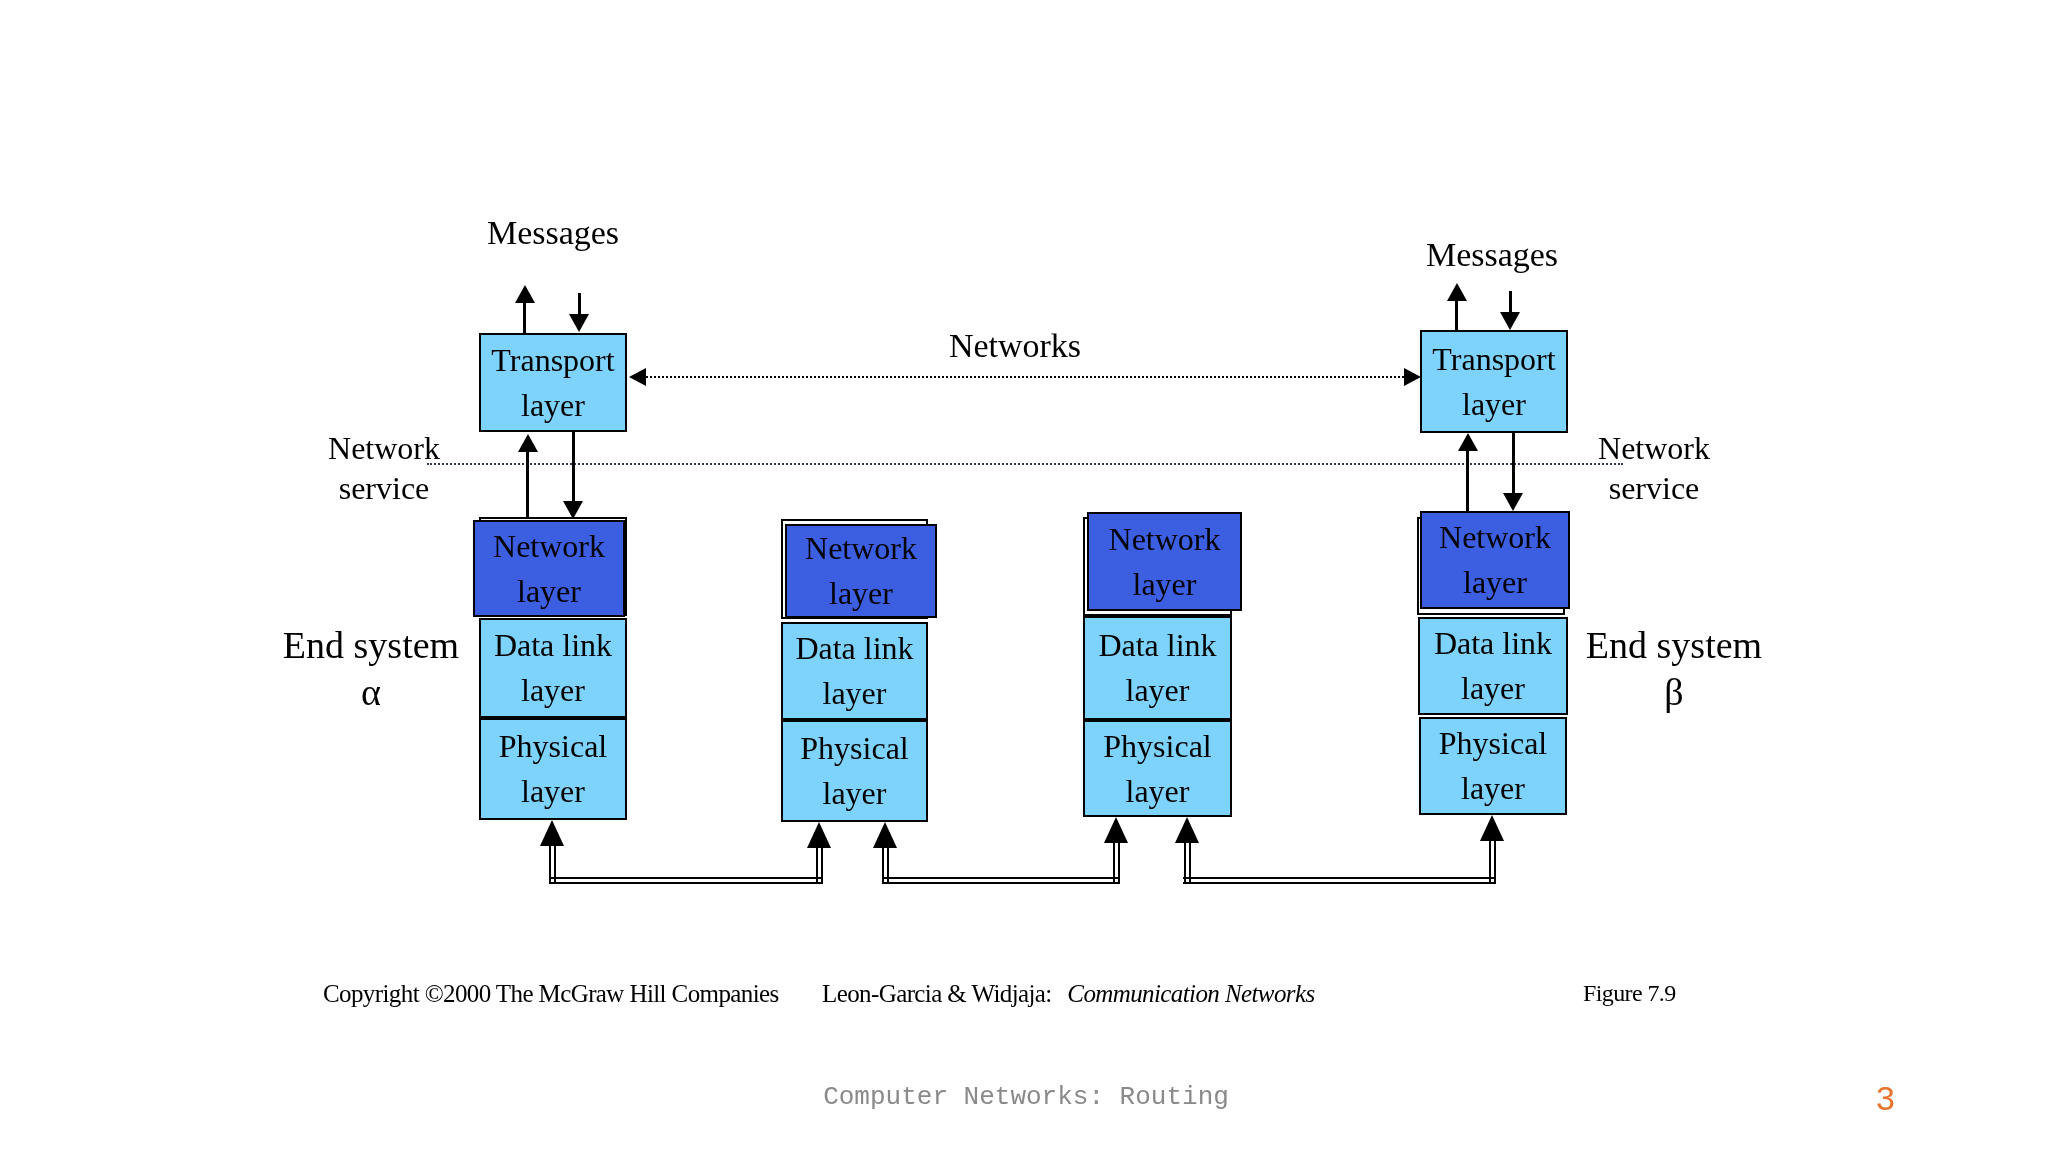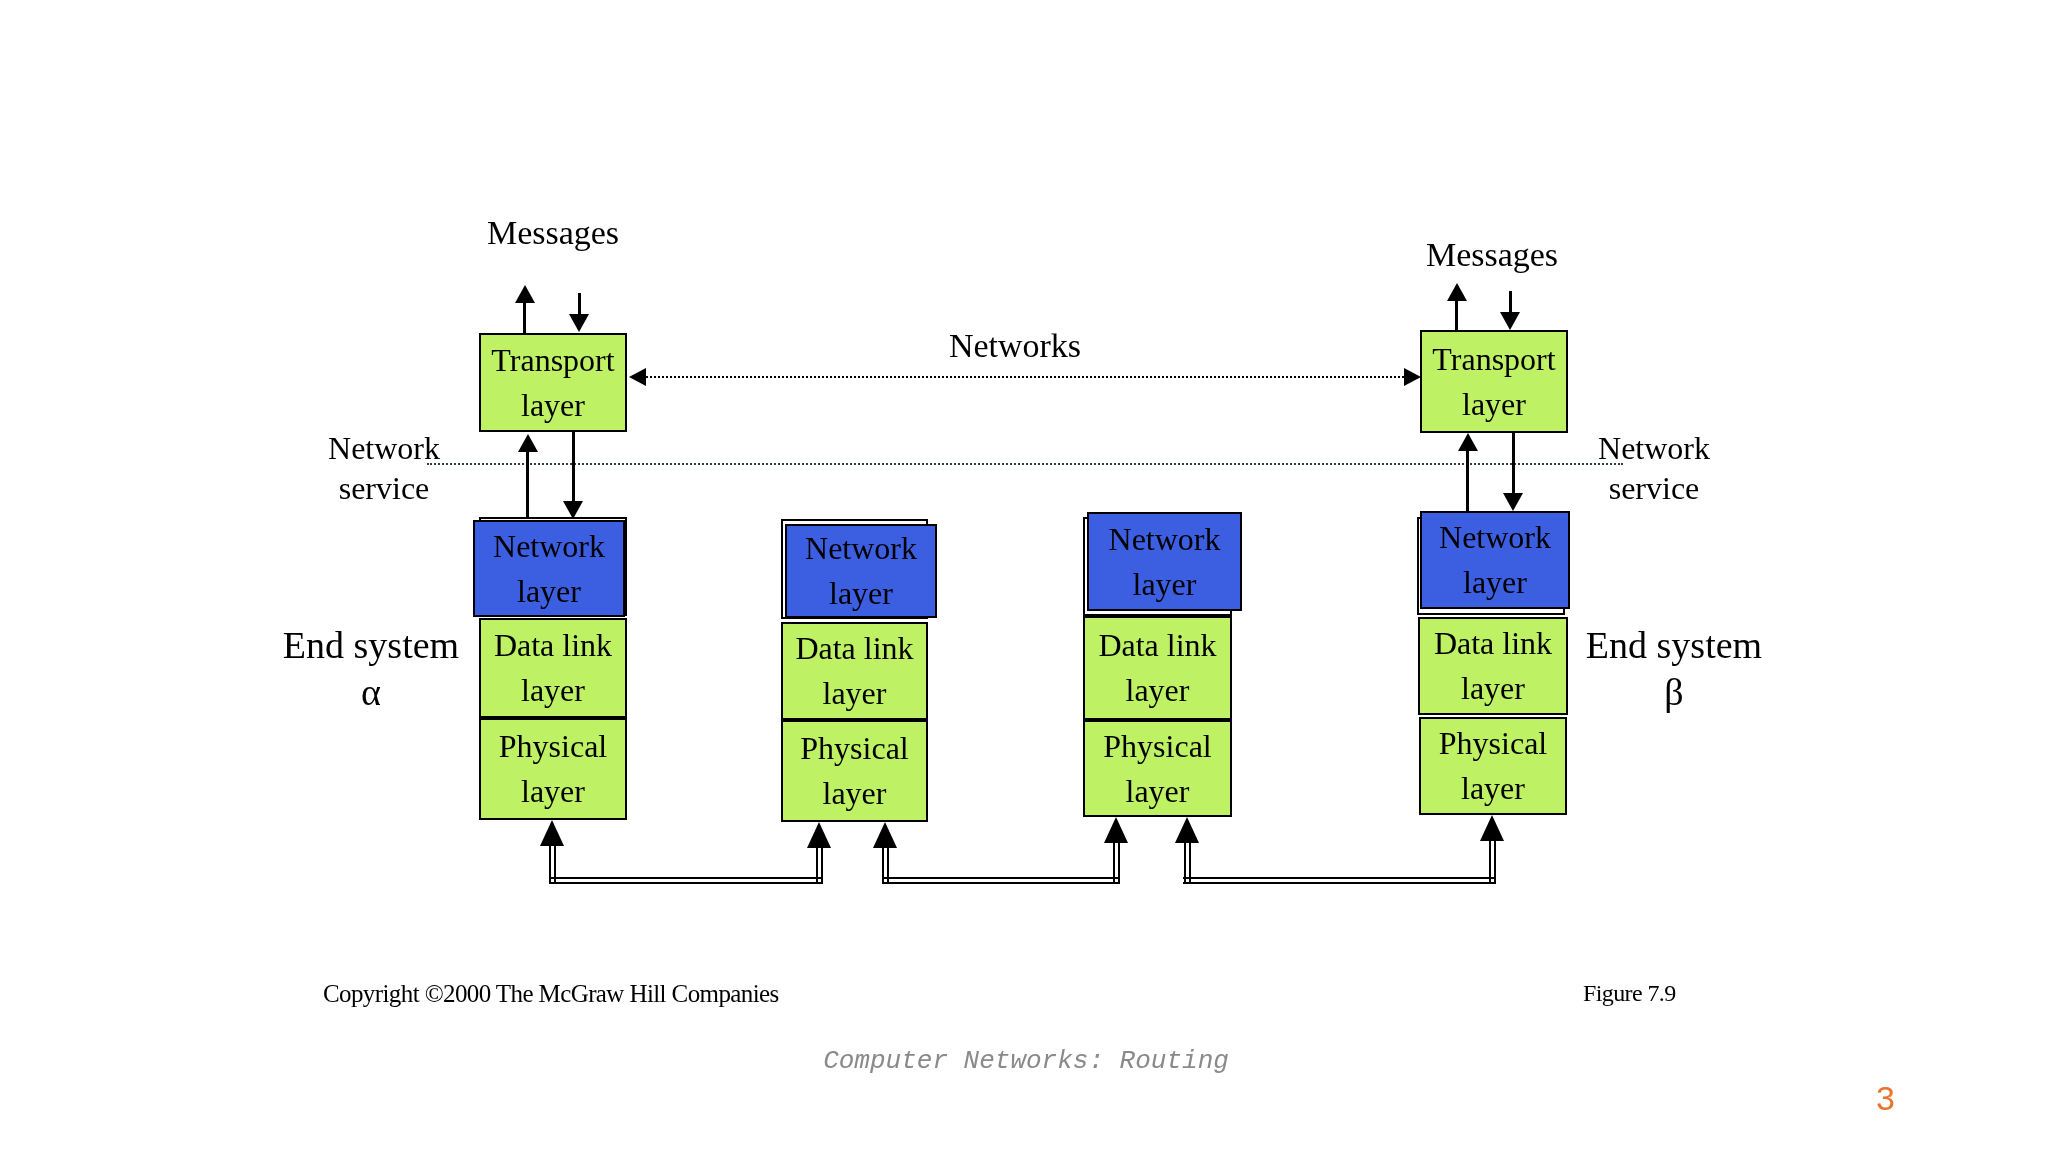"Transport" .lbox { background: #bef264 -> #7dd3fc }
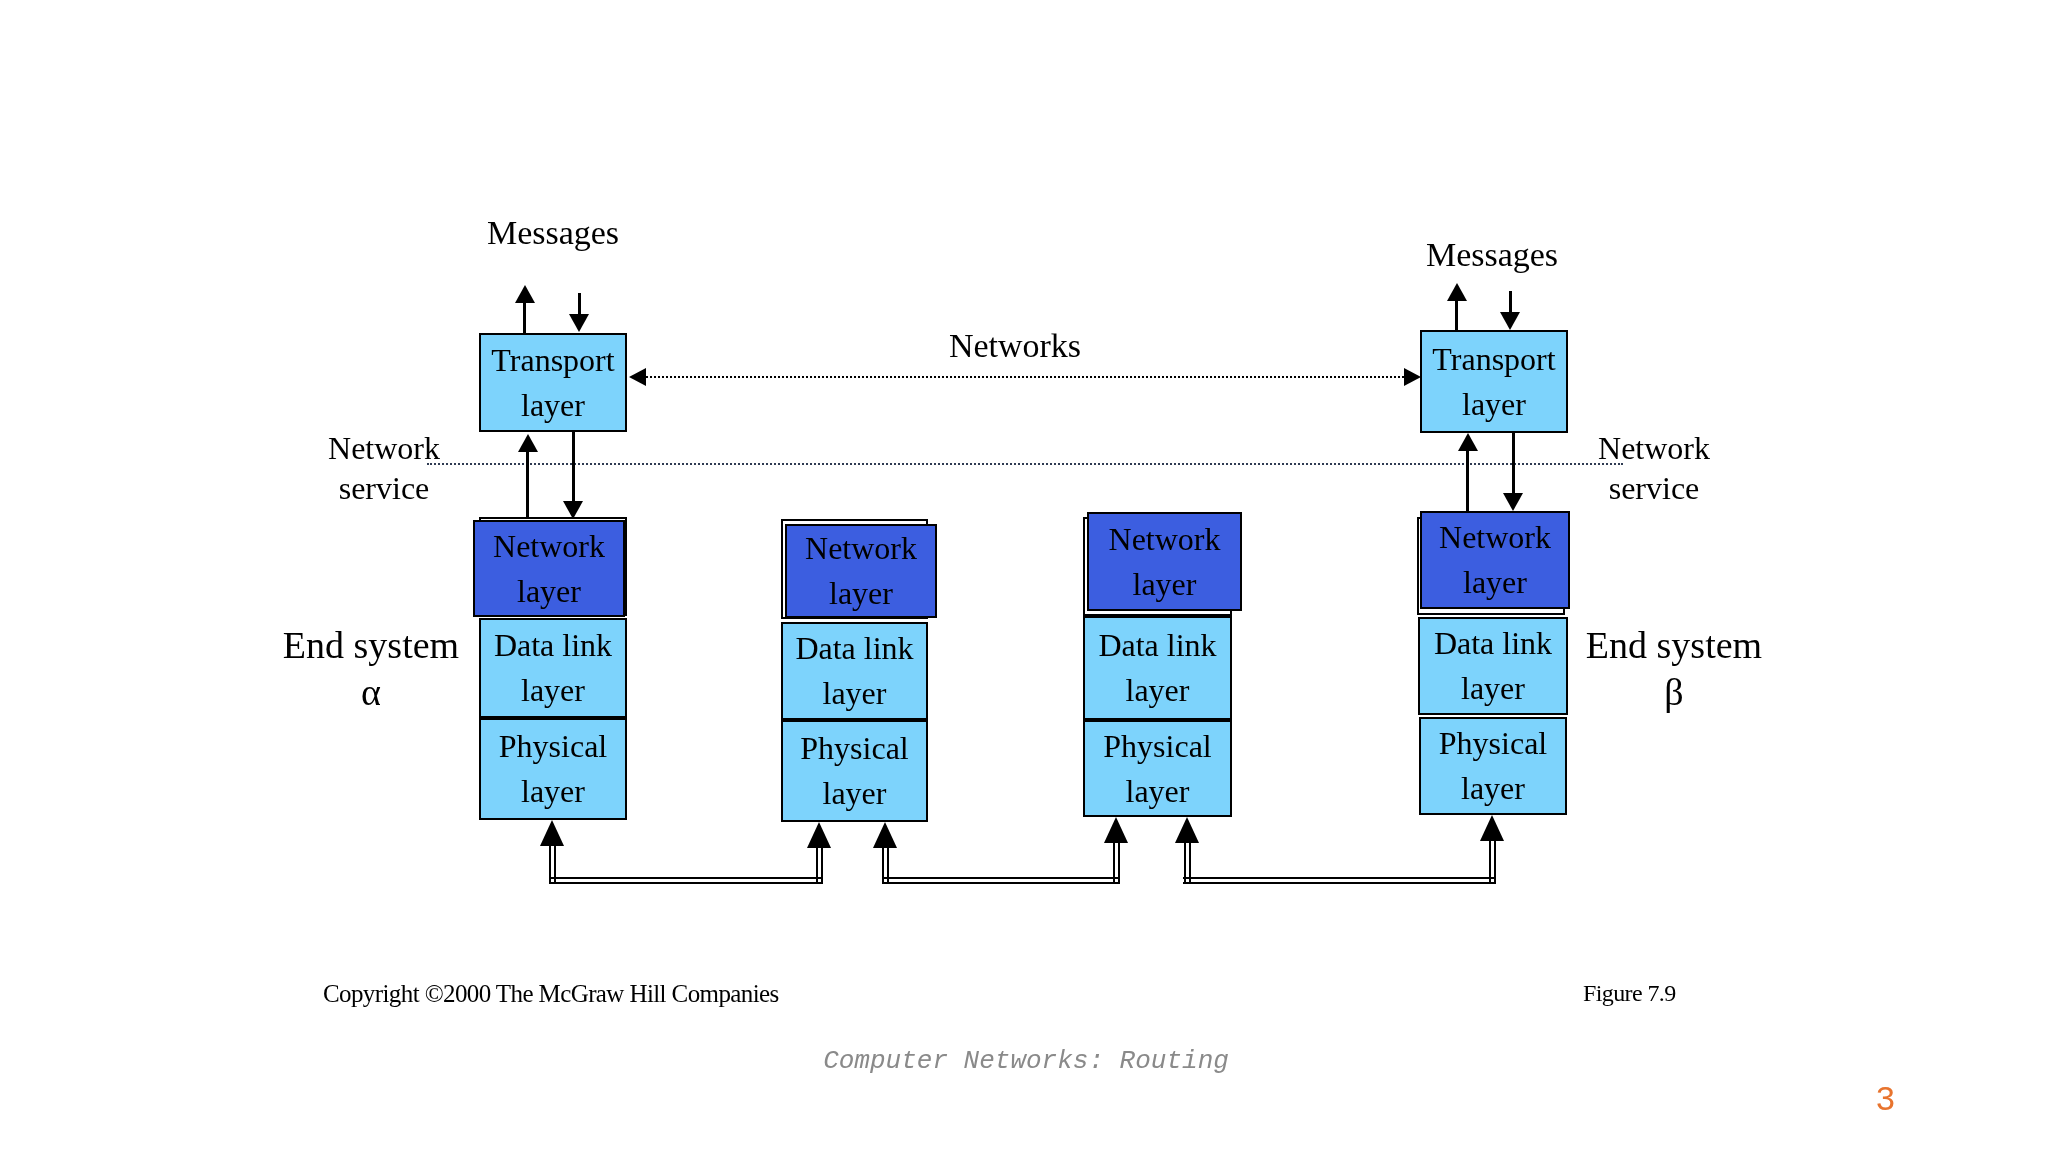"Leon-Garcia & Widjaja: Communication" div.lbl { html: none -> <div> <span>Leon-Garcia &amp; Widjaja:</span> <span>Communication Networks</span> </div> }
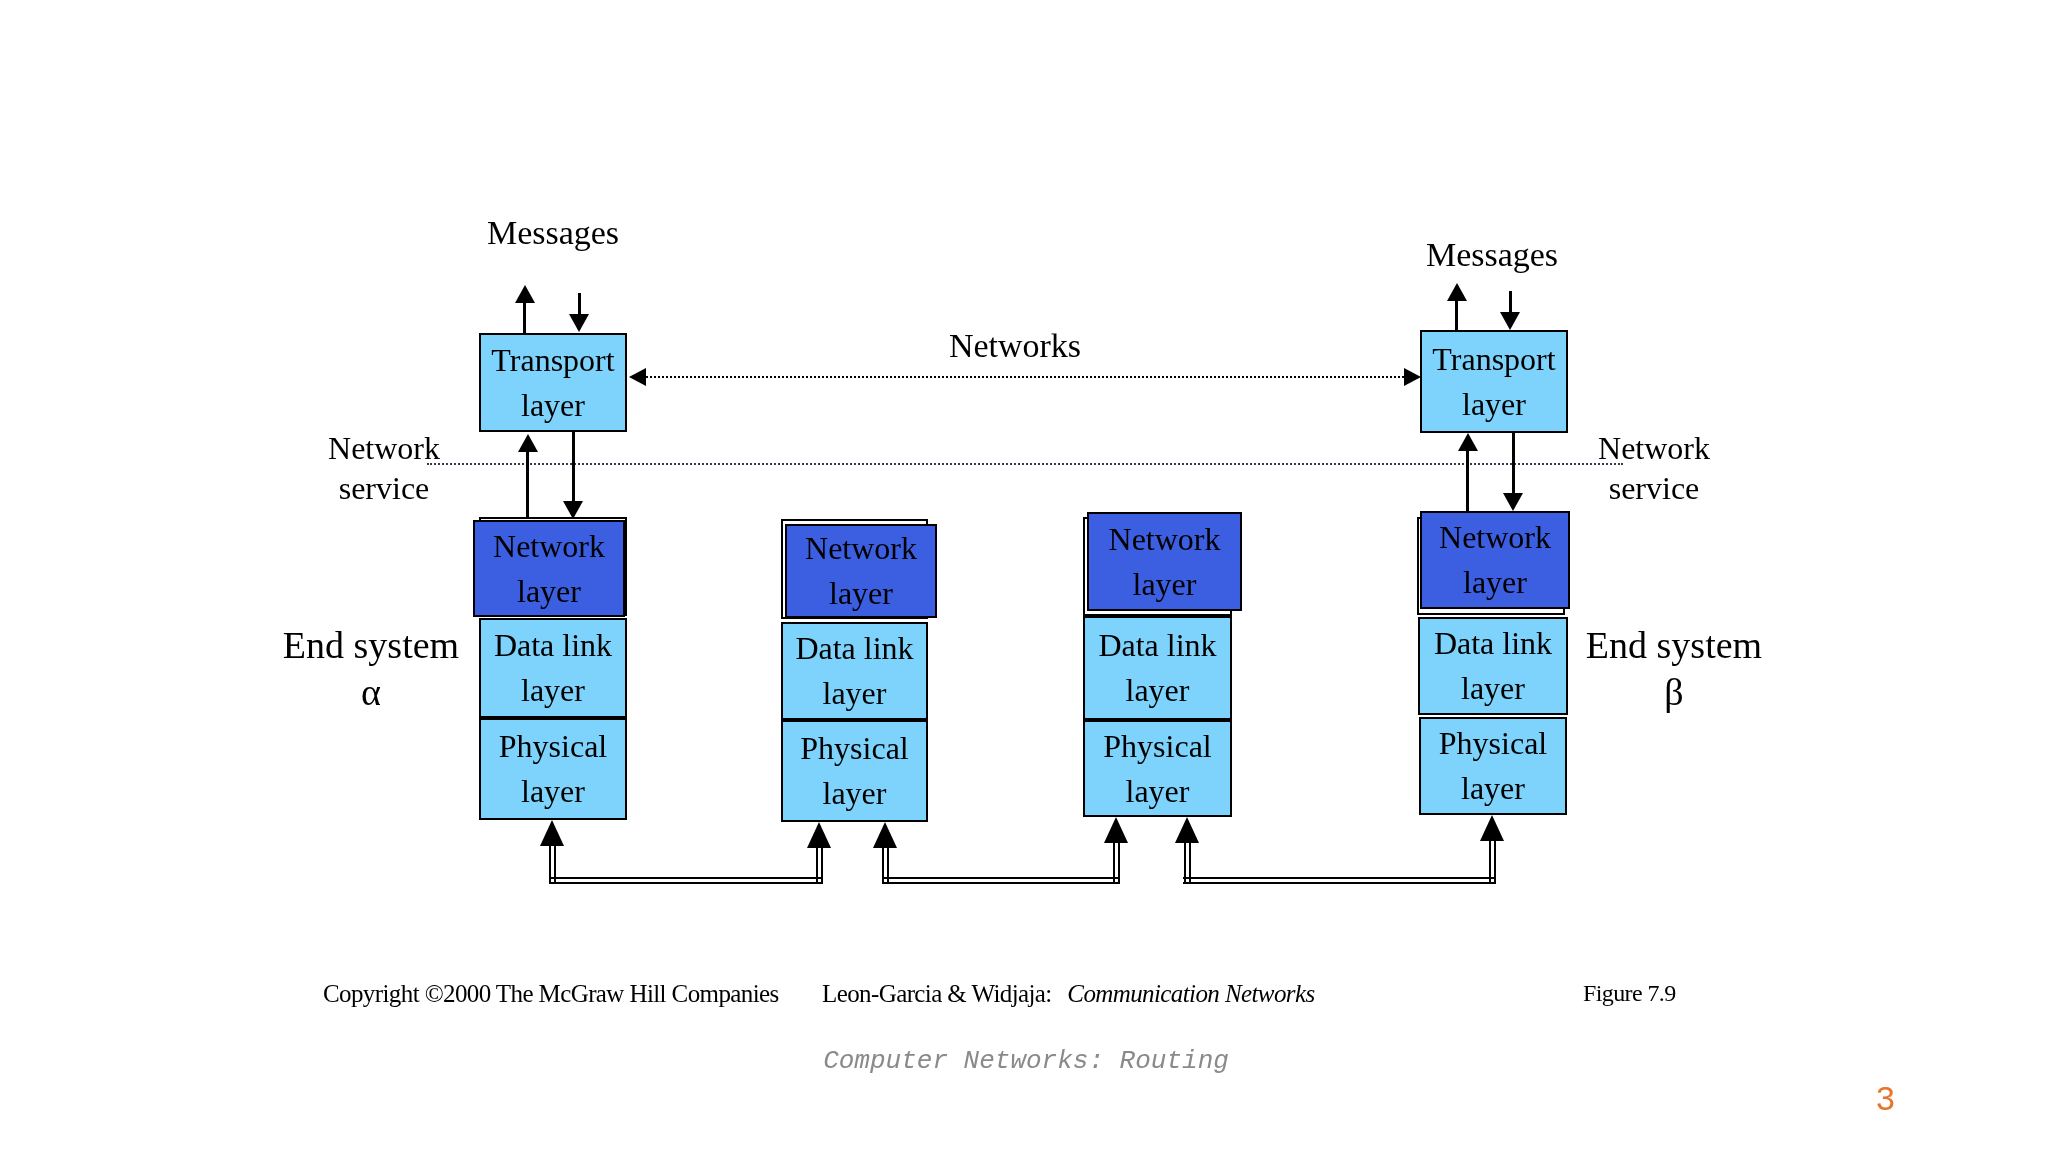"Computer Networks: Routing" div.lbl { font-style: italic -> none; top: 1046px -> 1082px }
